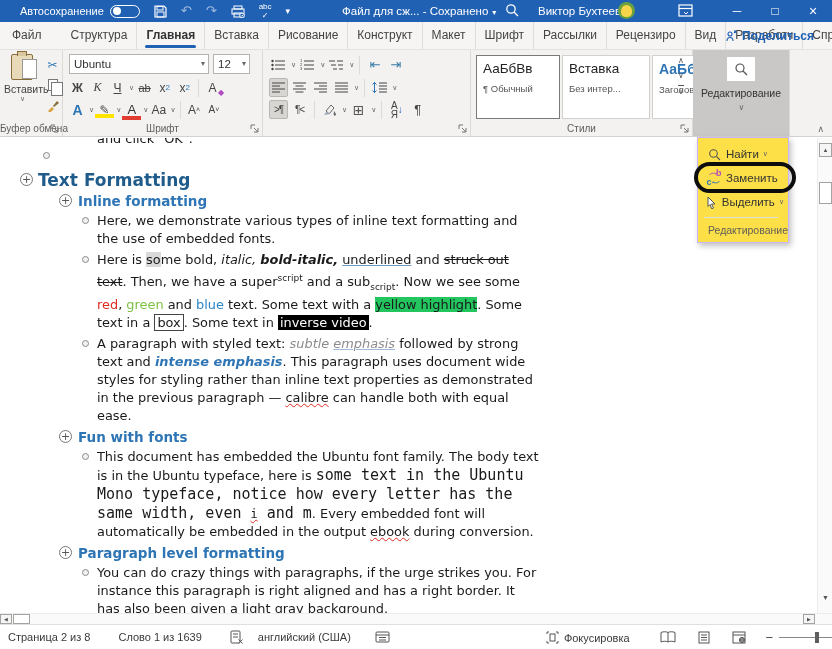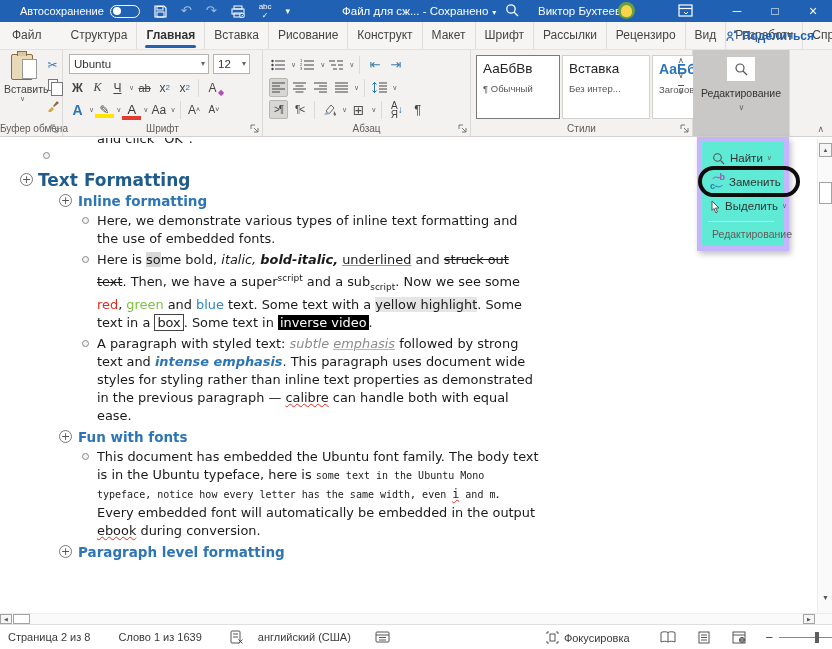"Абзац" div.glabel { html: <div><span>Абзац</span></div> -> none }
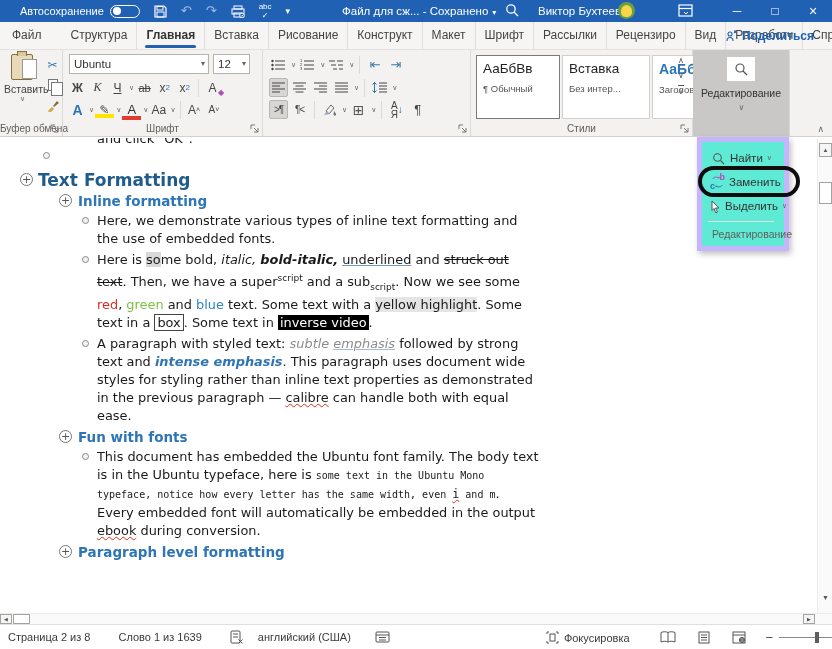"Найти" .dropdown { background: #5eead4 -> #fde047; border: 5px solid #c4b5fd -> 1px solid #c4b5fd }
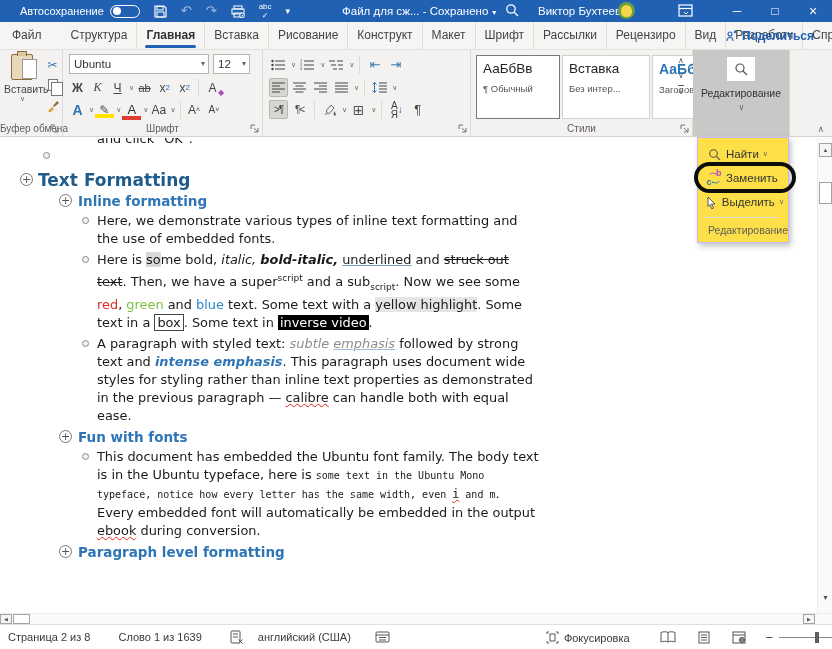"yellow highlight" .sg-yellow { background: #e5e5e5 -> #22c55e }
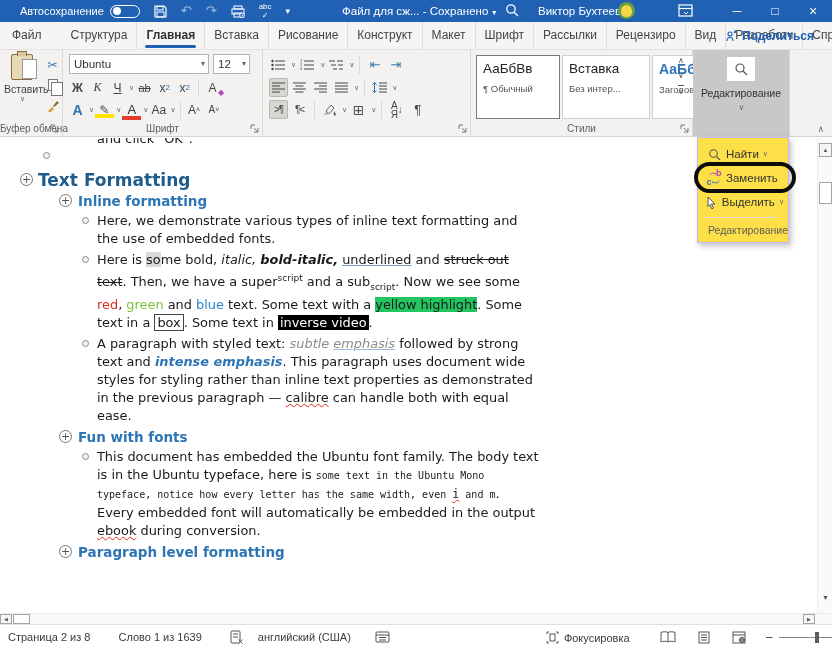"some text in the Ubuntu" .sg-mono { font-size: 10px -> 15px }
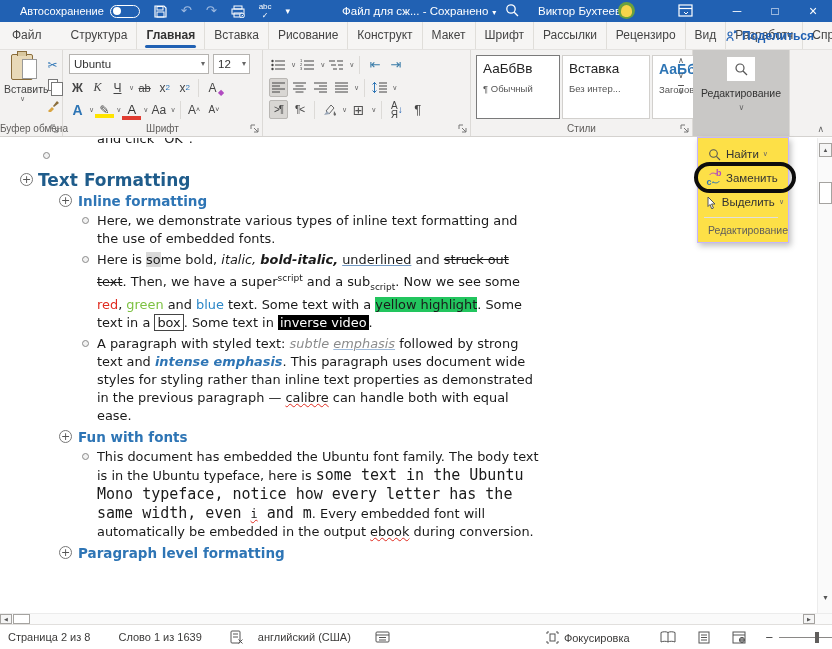"You can do crazy things" div.doc-bullet { html: none -> <div><span></span><span>You can do crazy things with paragraphs, if the urge strikes you. For </span><span>instance</span><span> this paragraph is right aligned and has a right border. It has also been given a light gray background.</span></div> }
